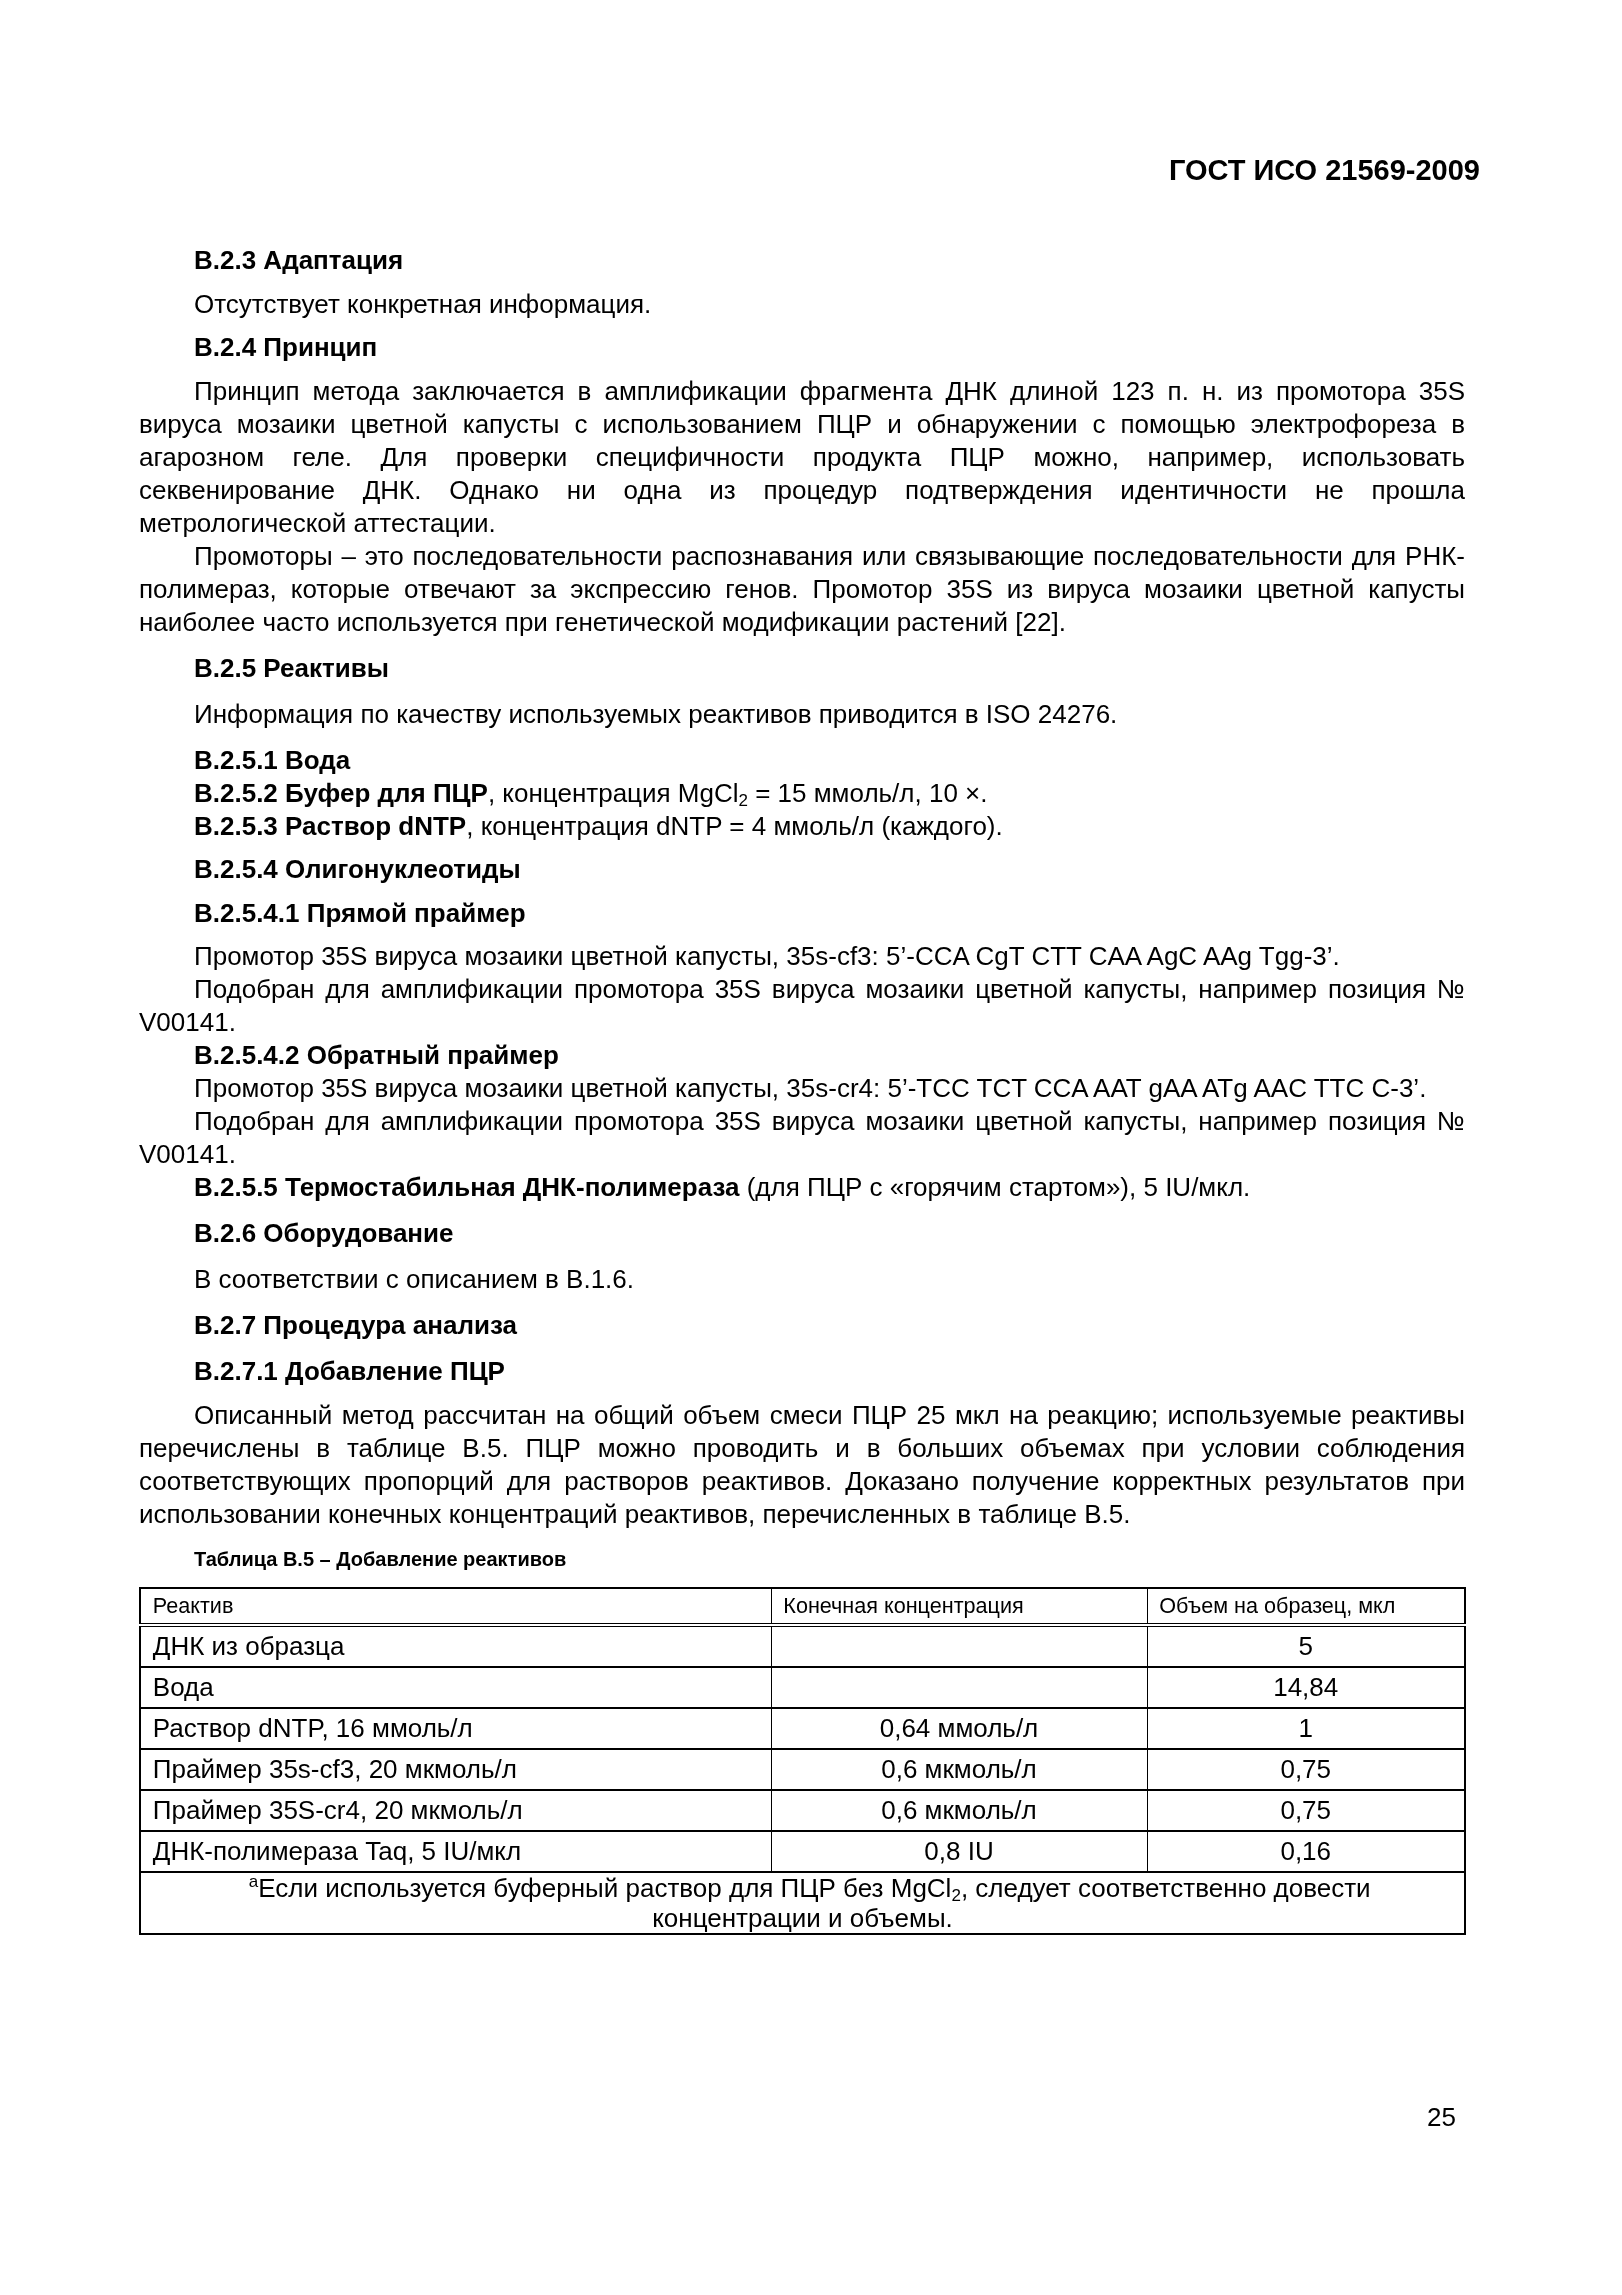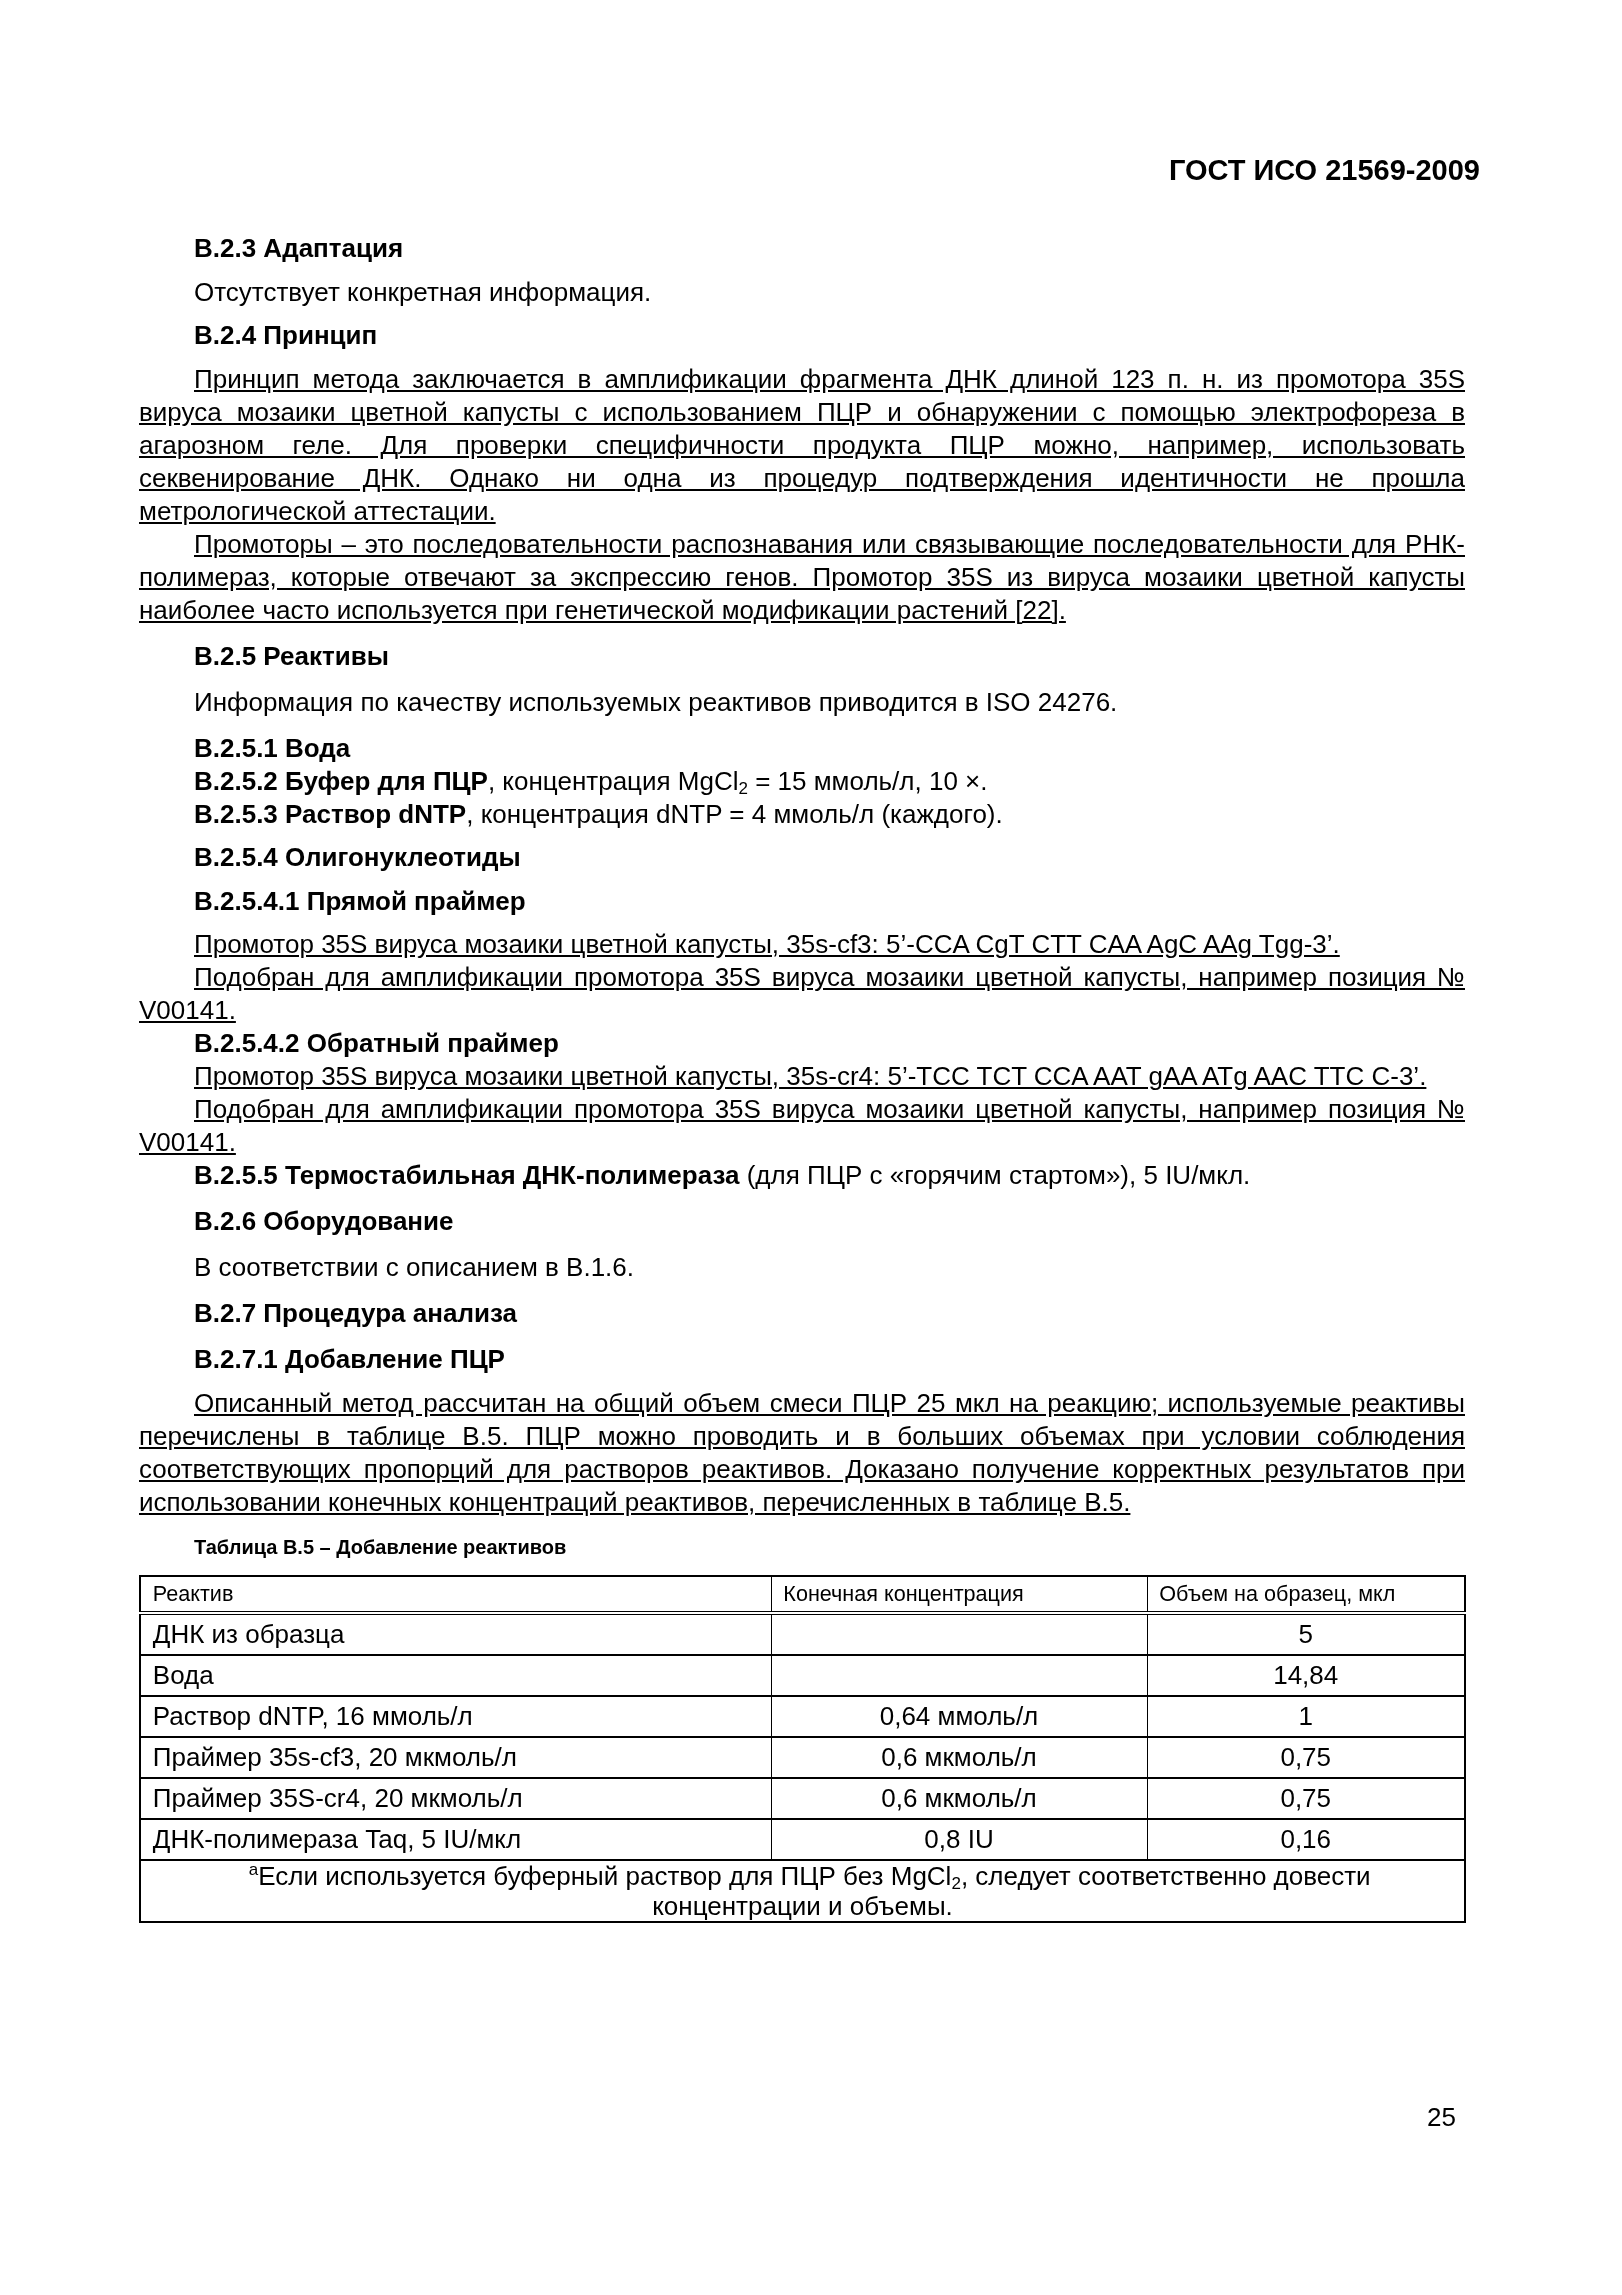"В.2.3 Адаптация" .content { top: 232px -> 244px }
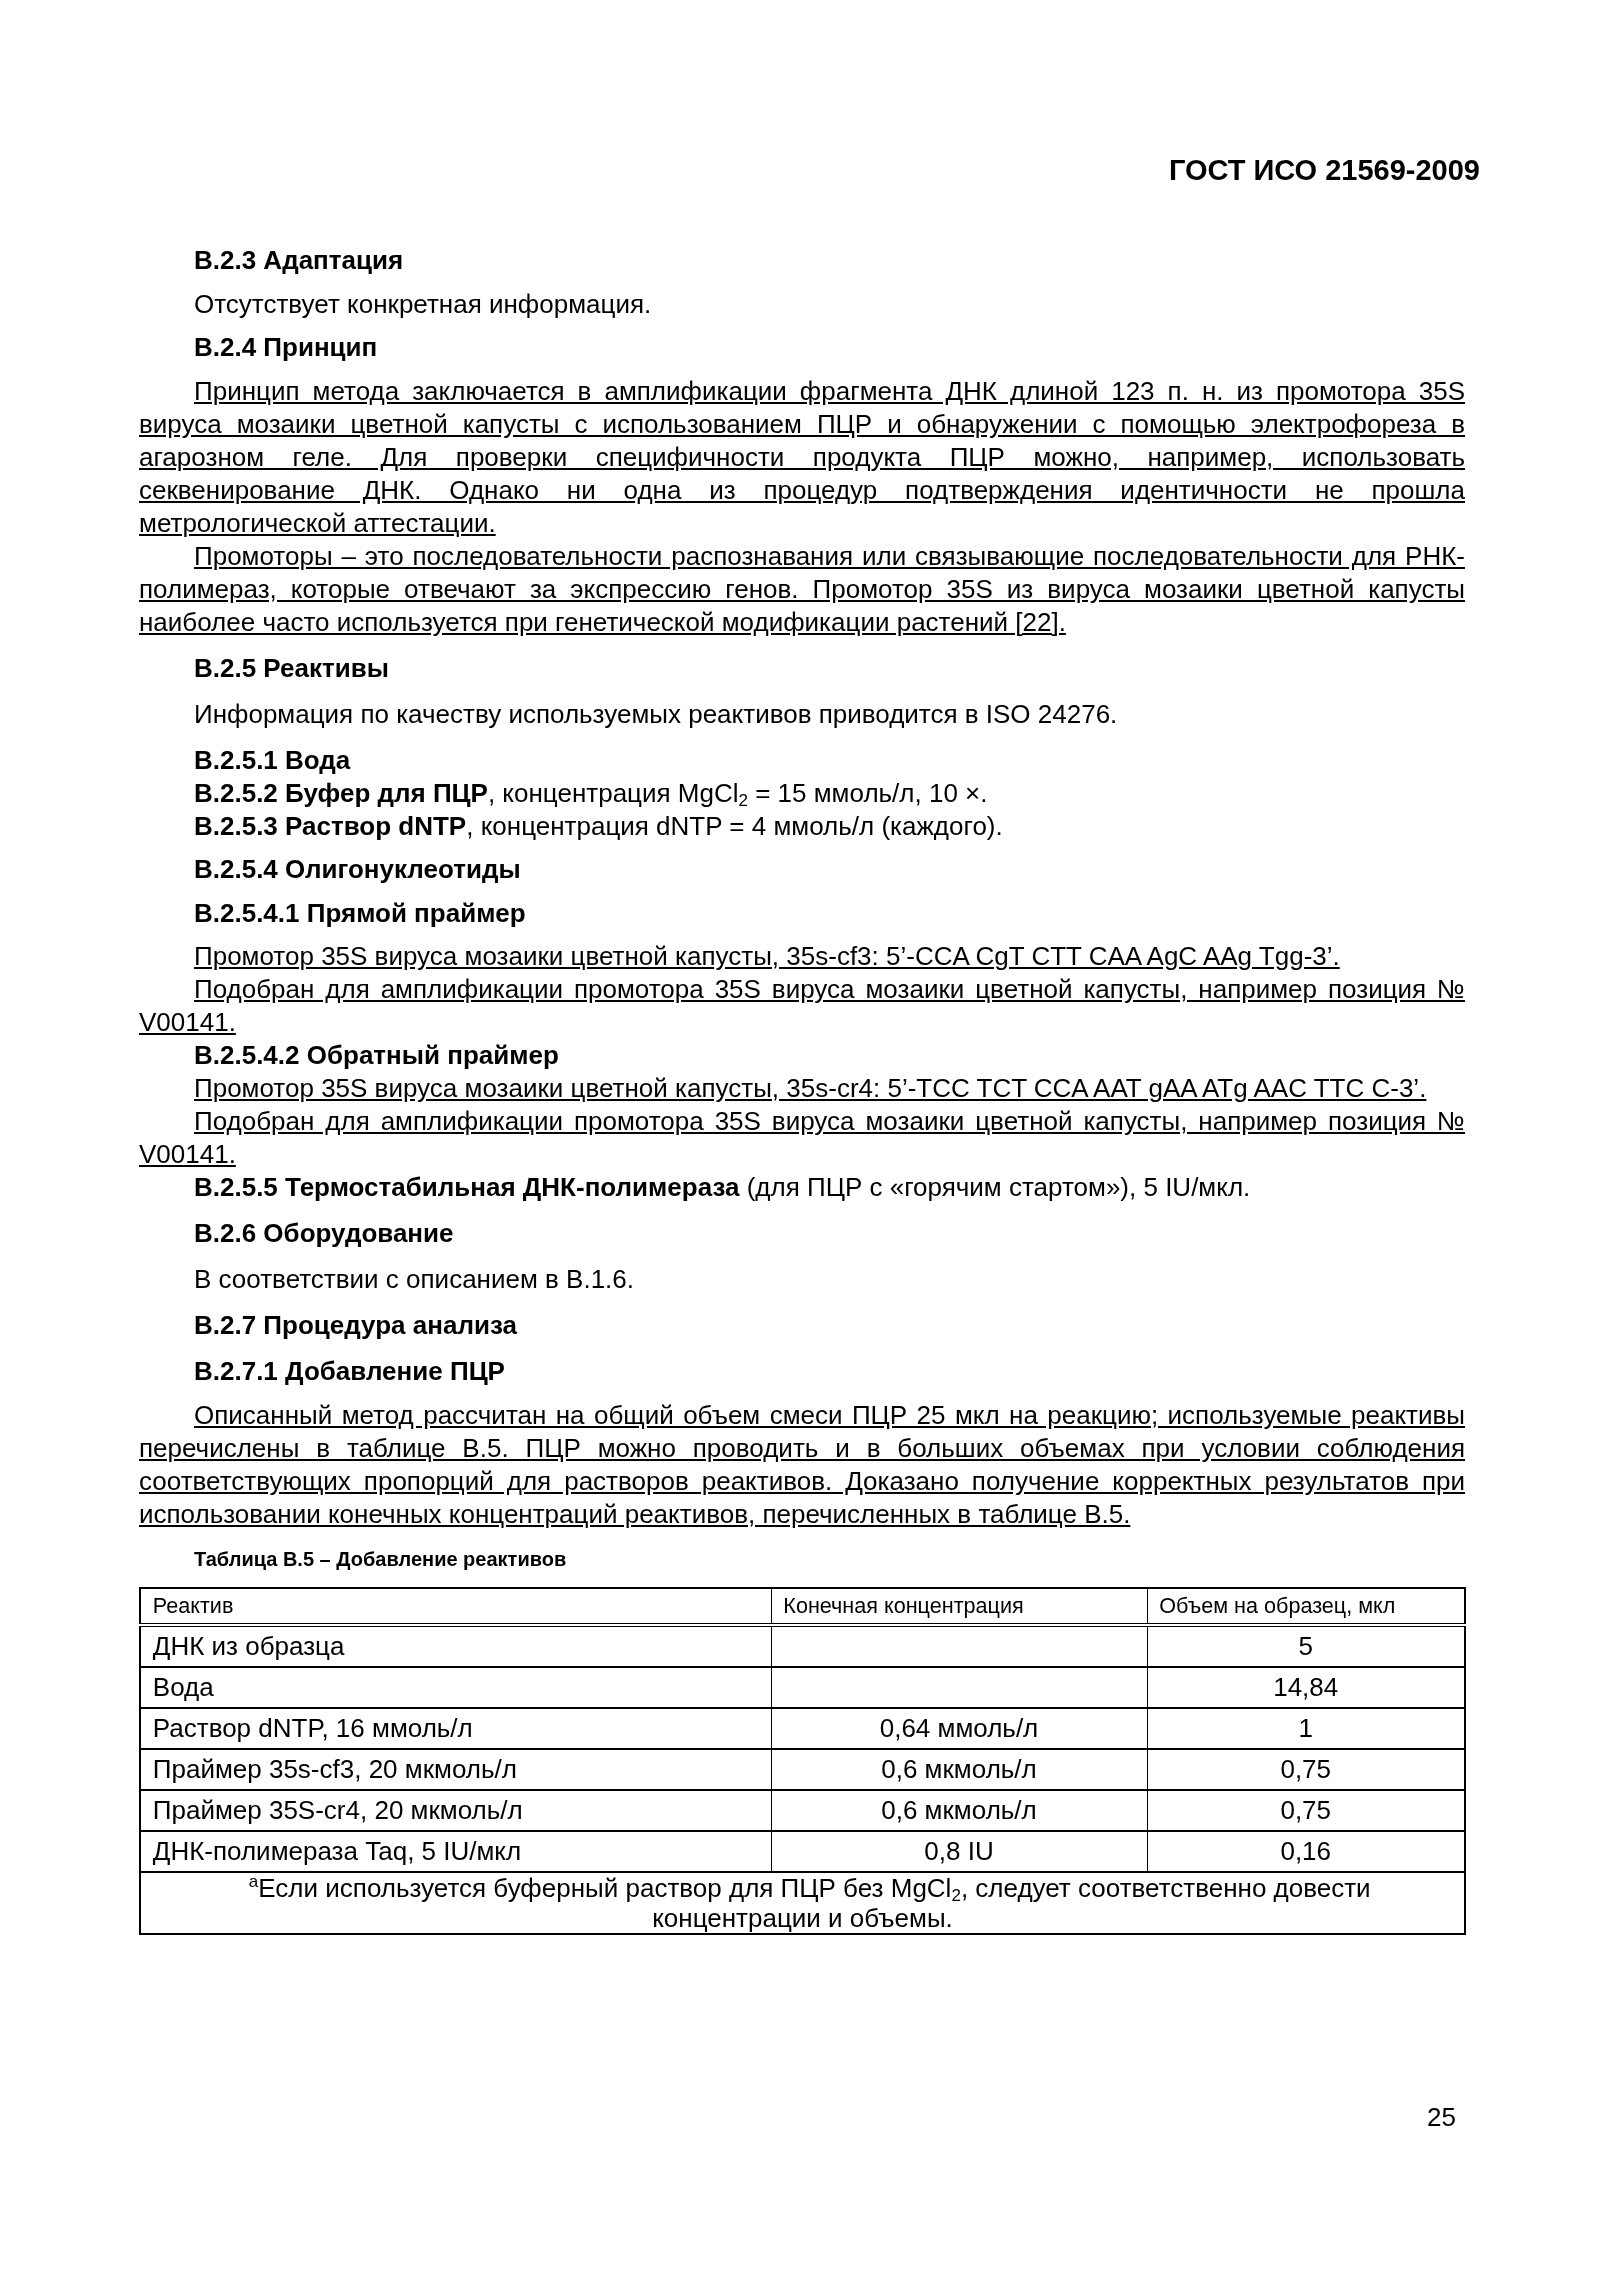"Принцип метода заключается в" .indent { text-decoration: underline -> none }
